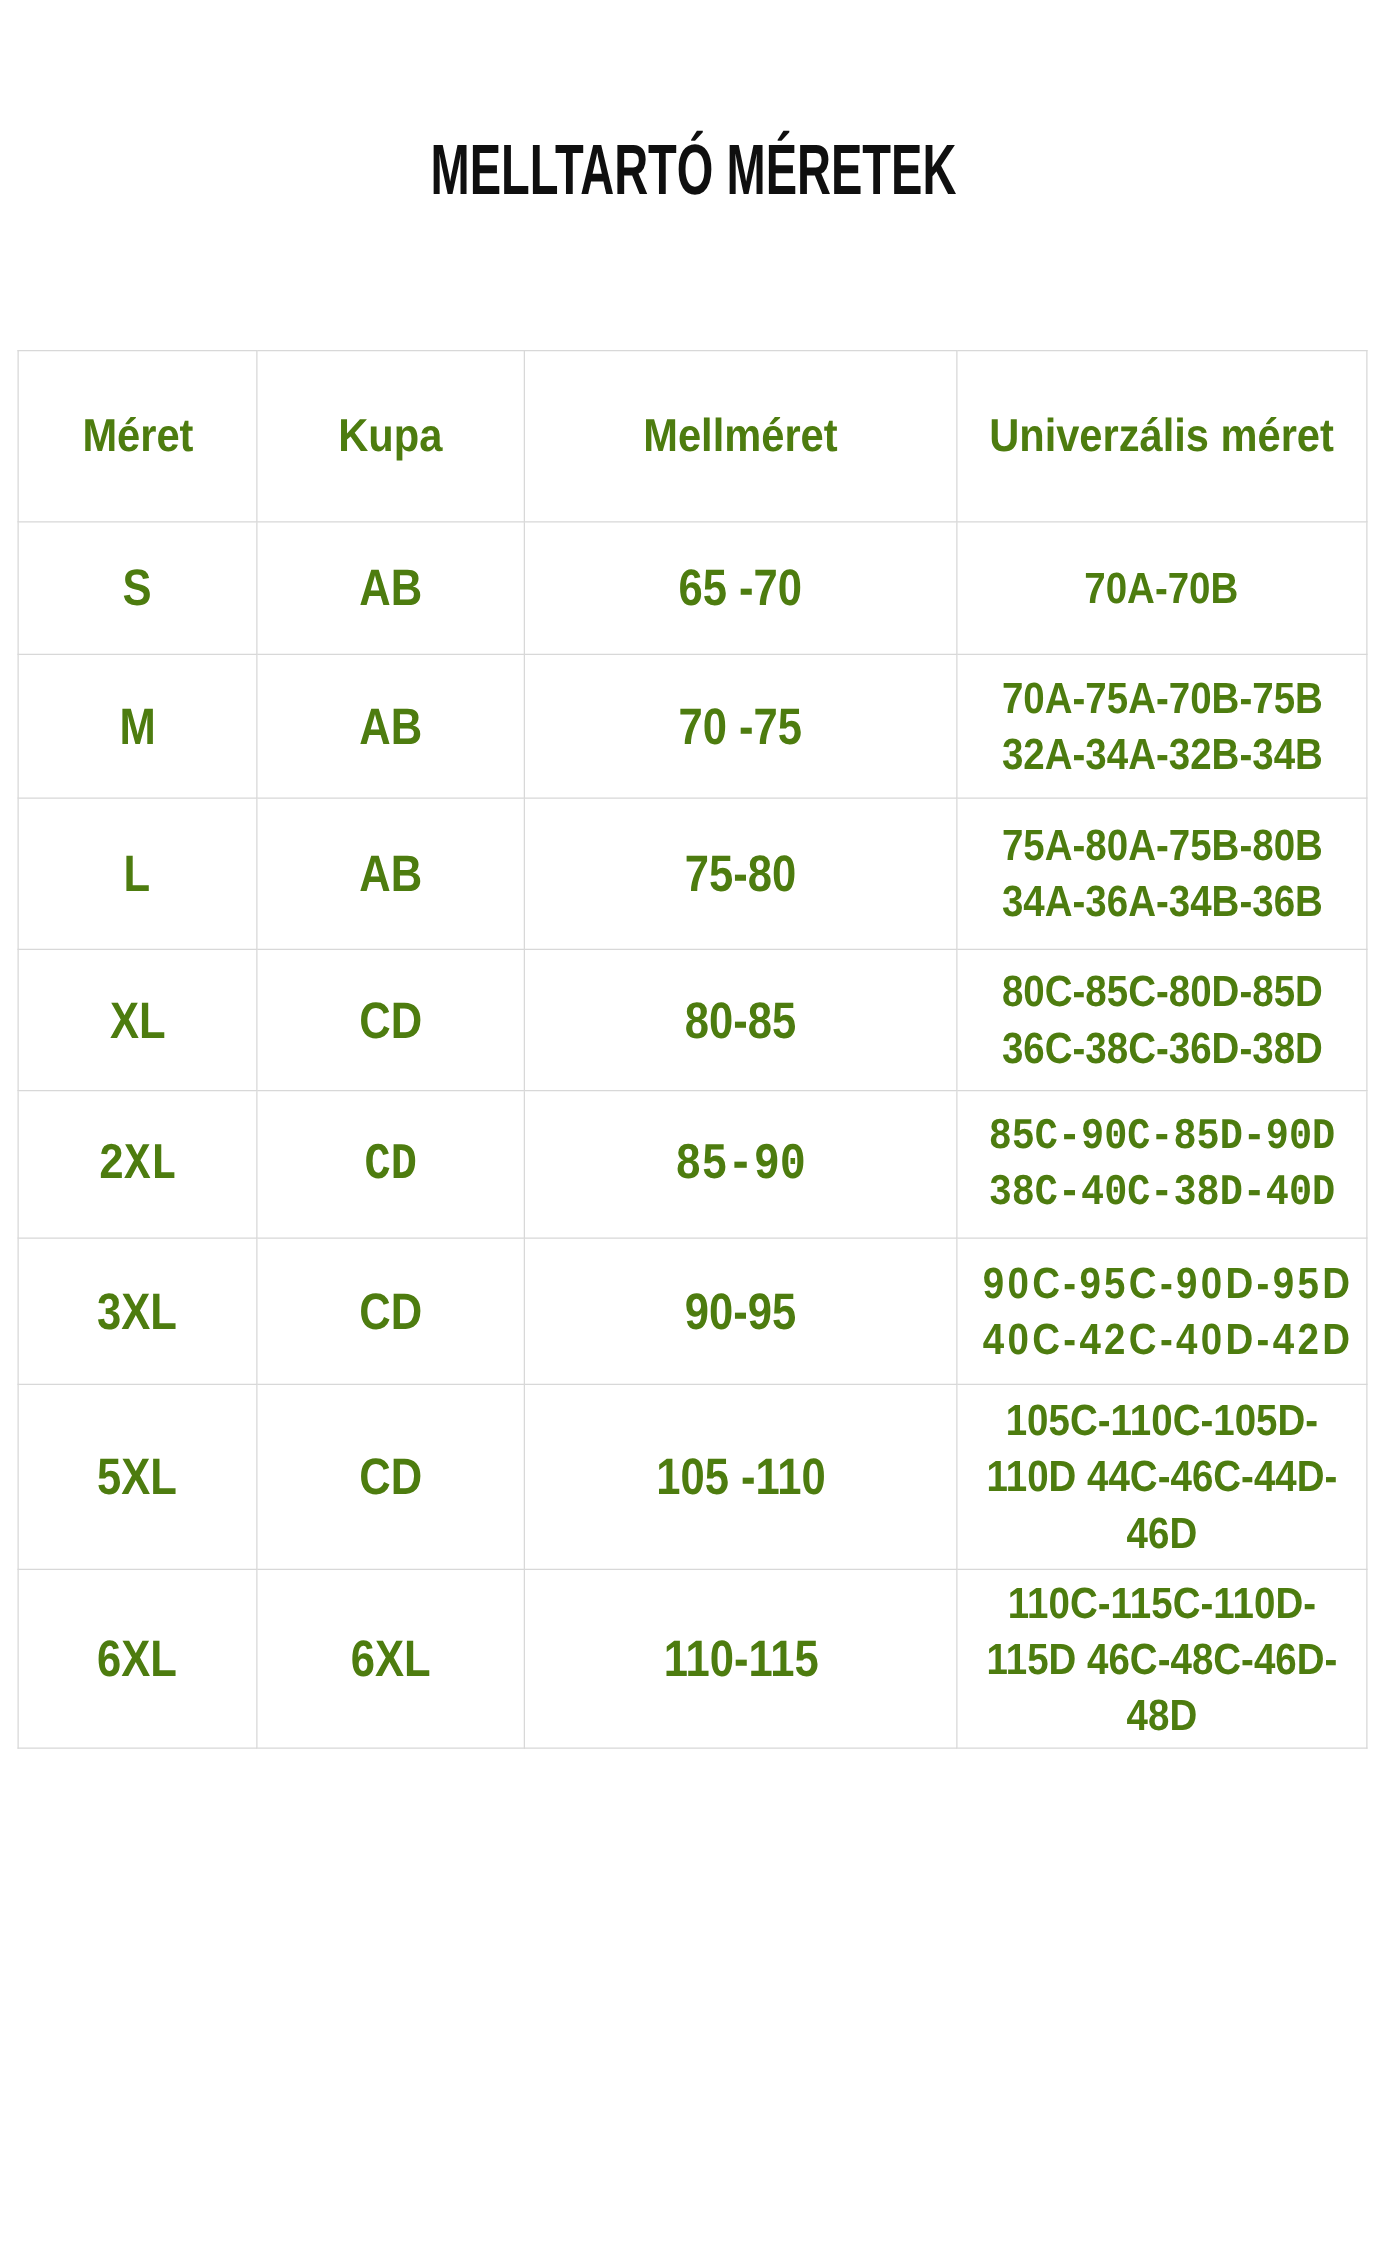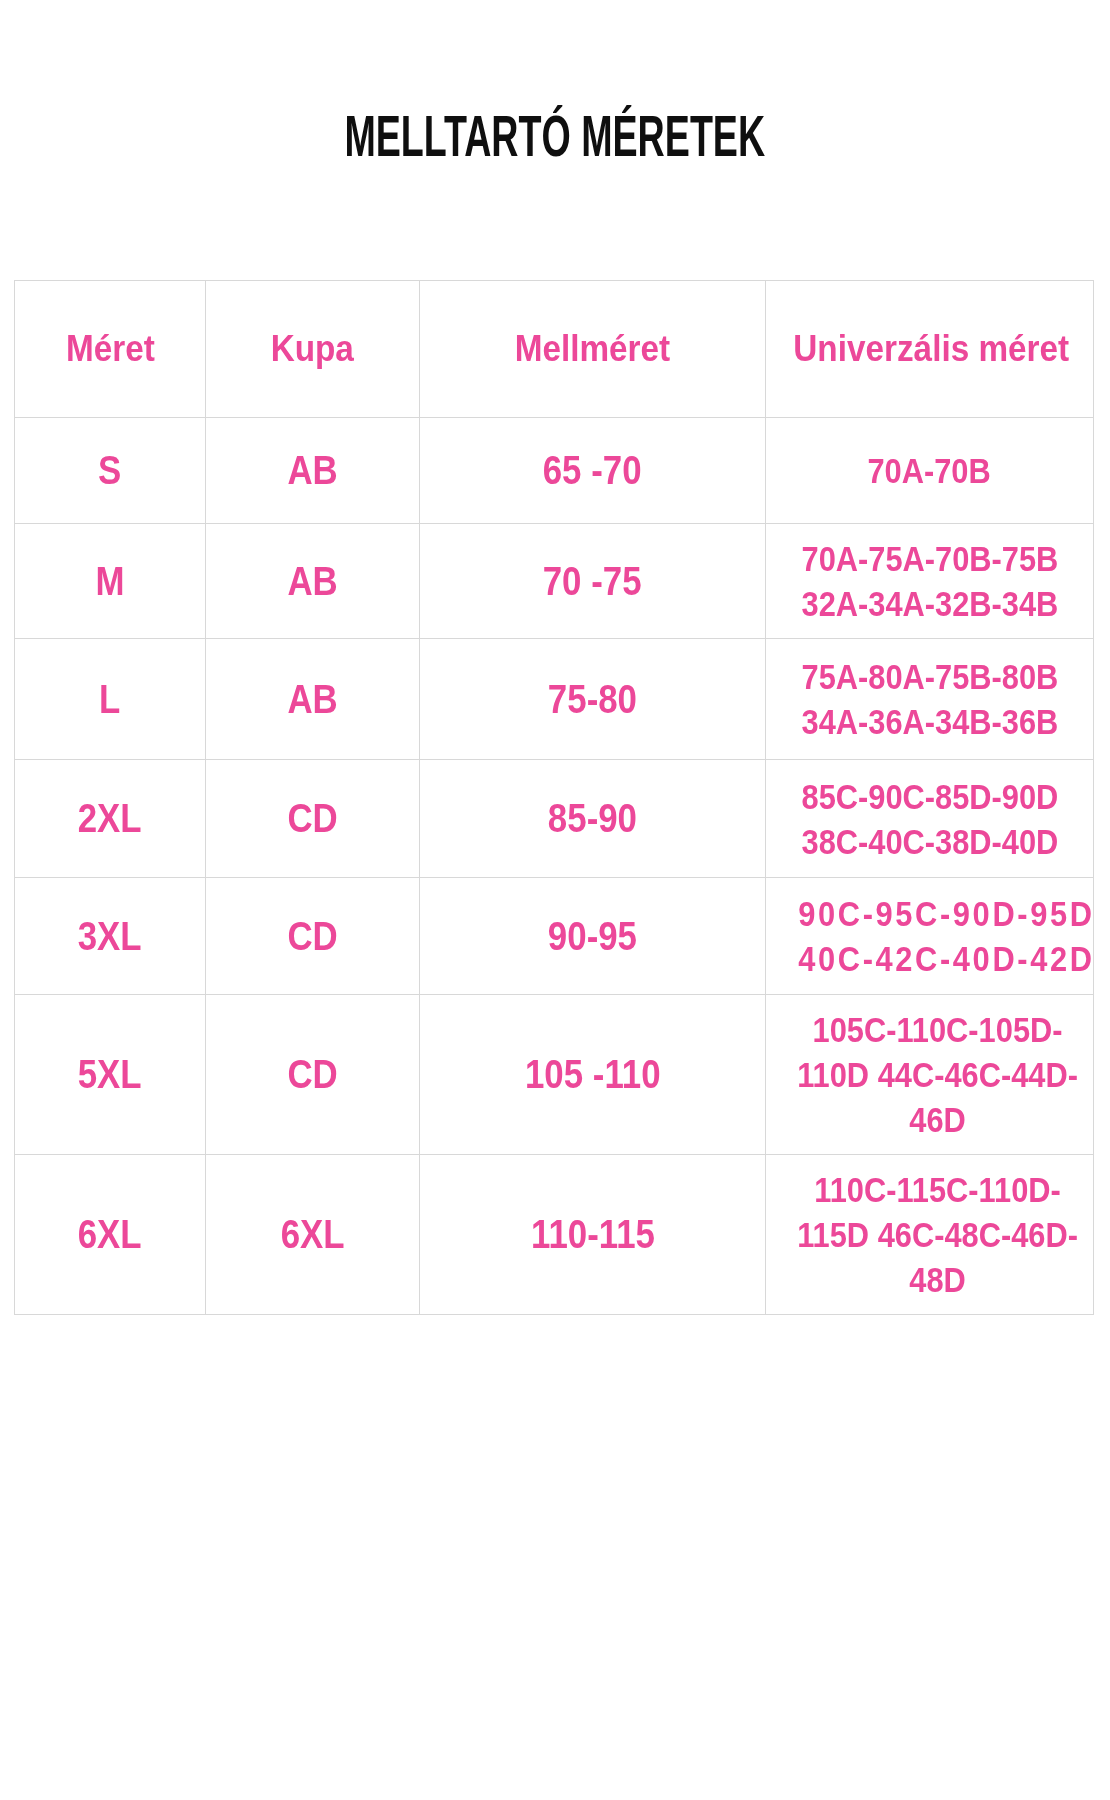"Méret" .size-table th, .size-table td { color: #ec4899 -> #4d7c0f; padding: 12px -> 0 }
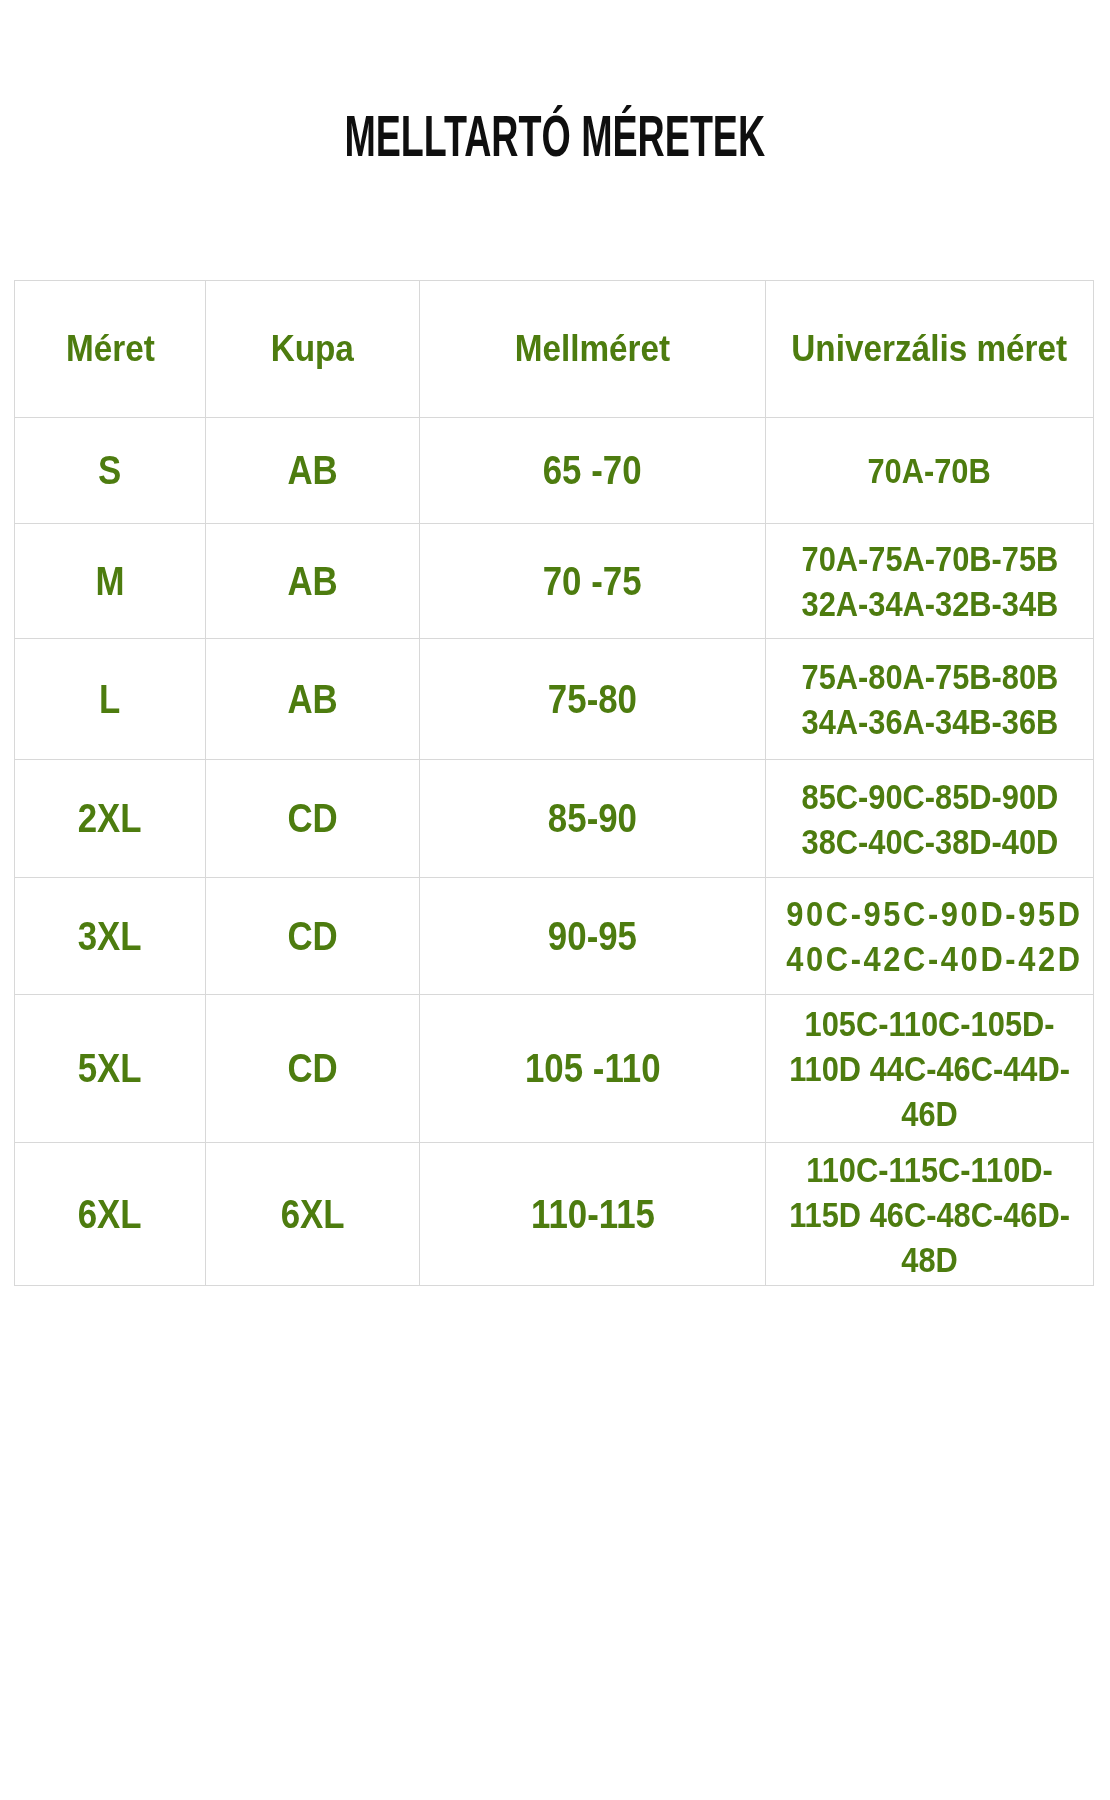"XL" tr.r4 { html: none -> <tr> <td><span>XL</span></td> <td><span>CD</span></td> <td><span>80-85</span></td> <td><span>80C-85C-80D-85D 36C-38C-36D-38D</span></td> </tr> }
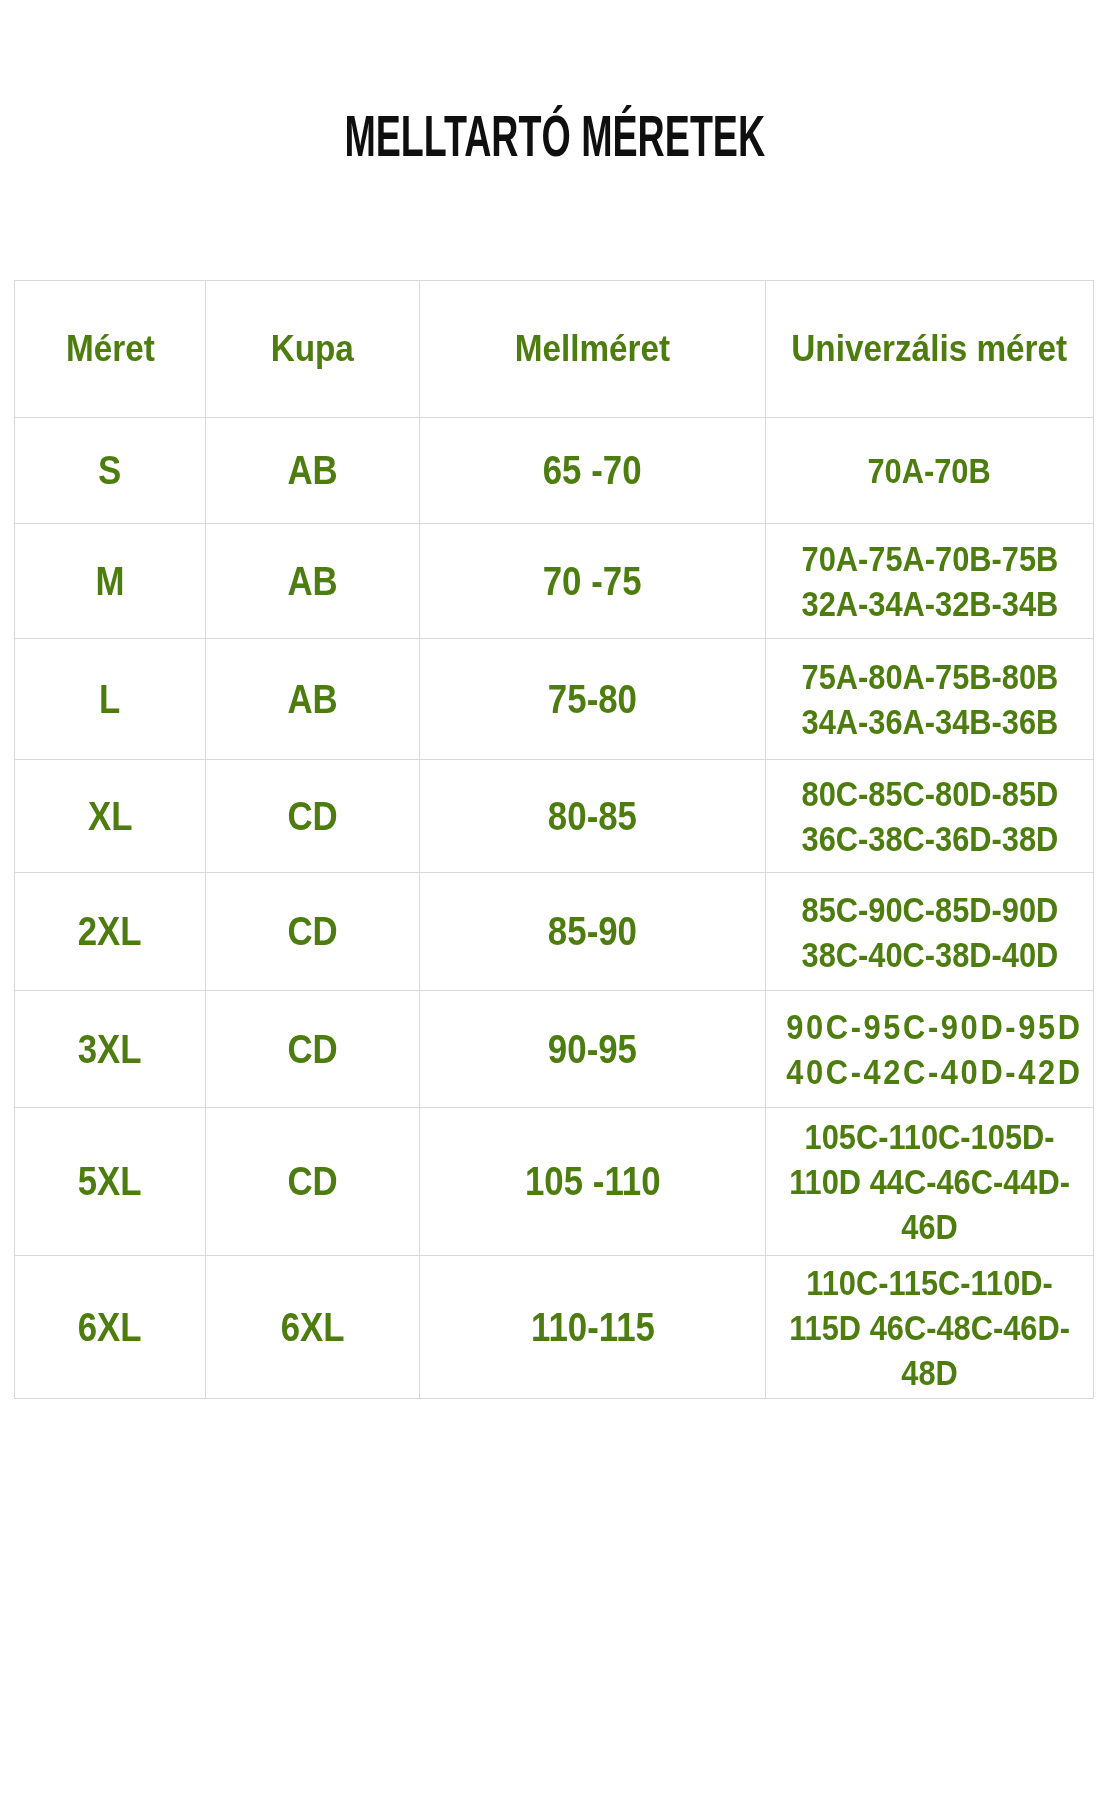"2XL" tr.r5 { font-family: none -> Liberation Mono, monospace }
